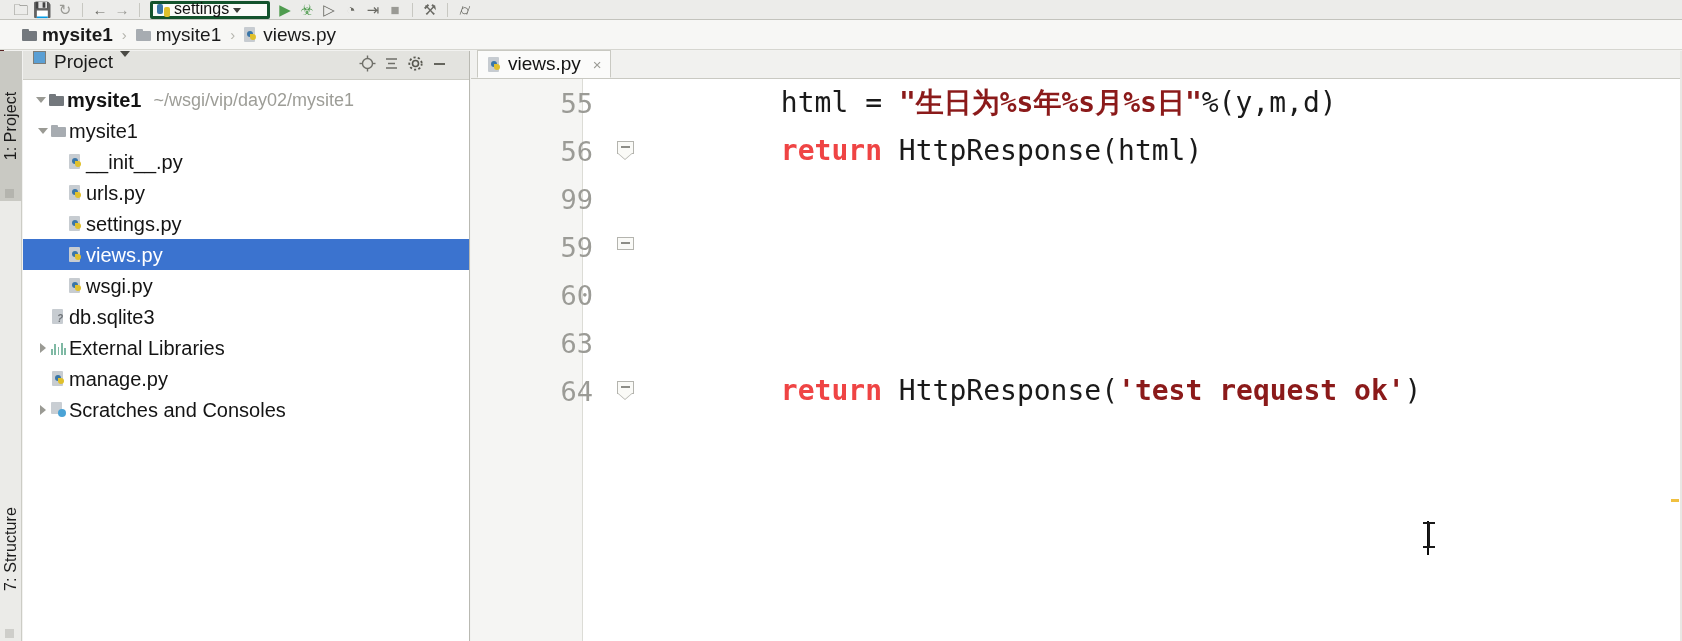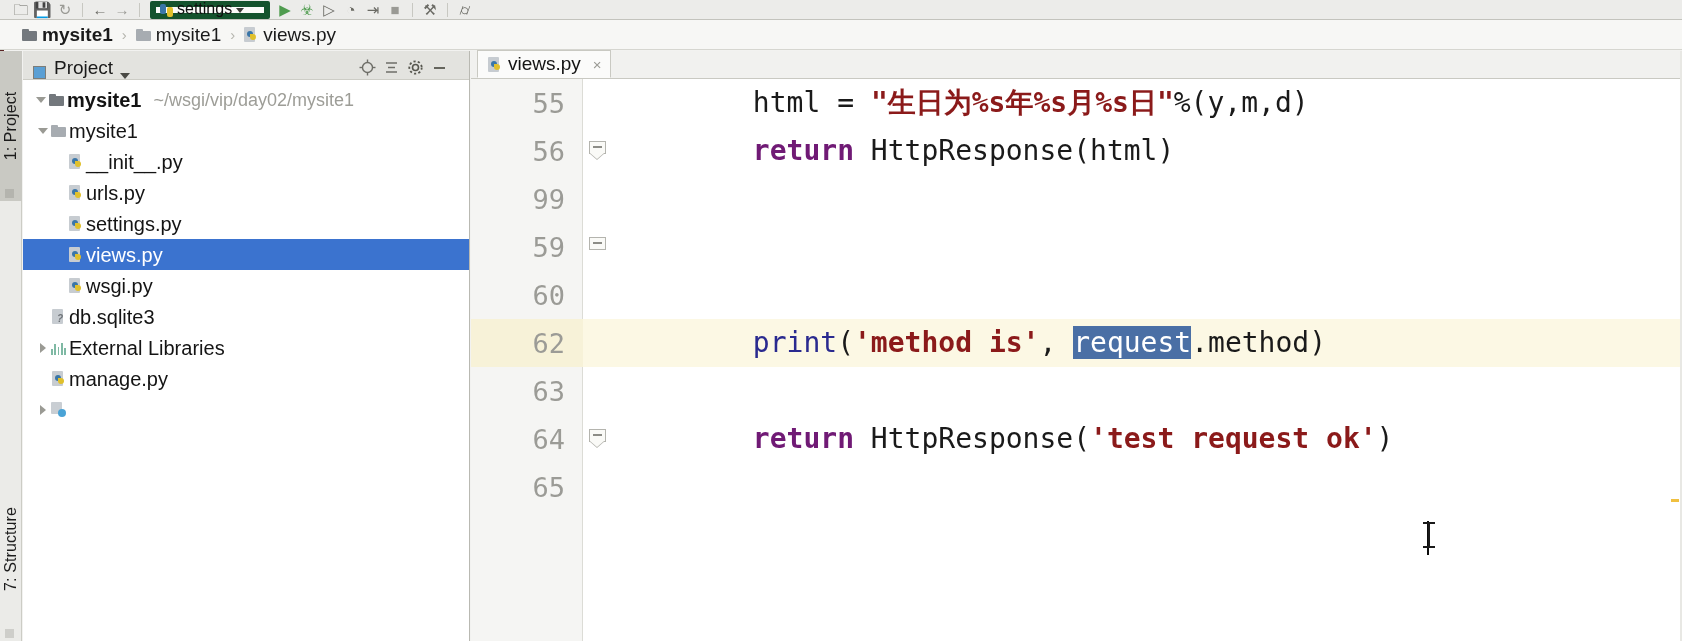"settings" .runconfig { border: 6px solid #14532d -> 3px solid #14532d }
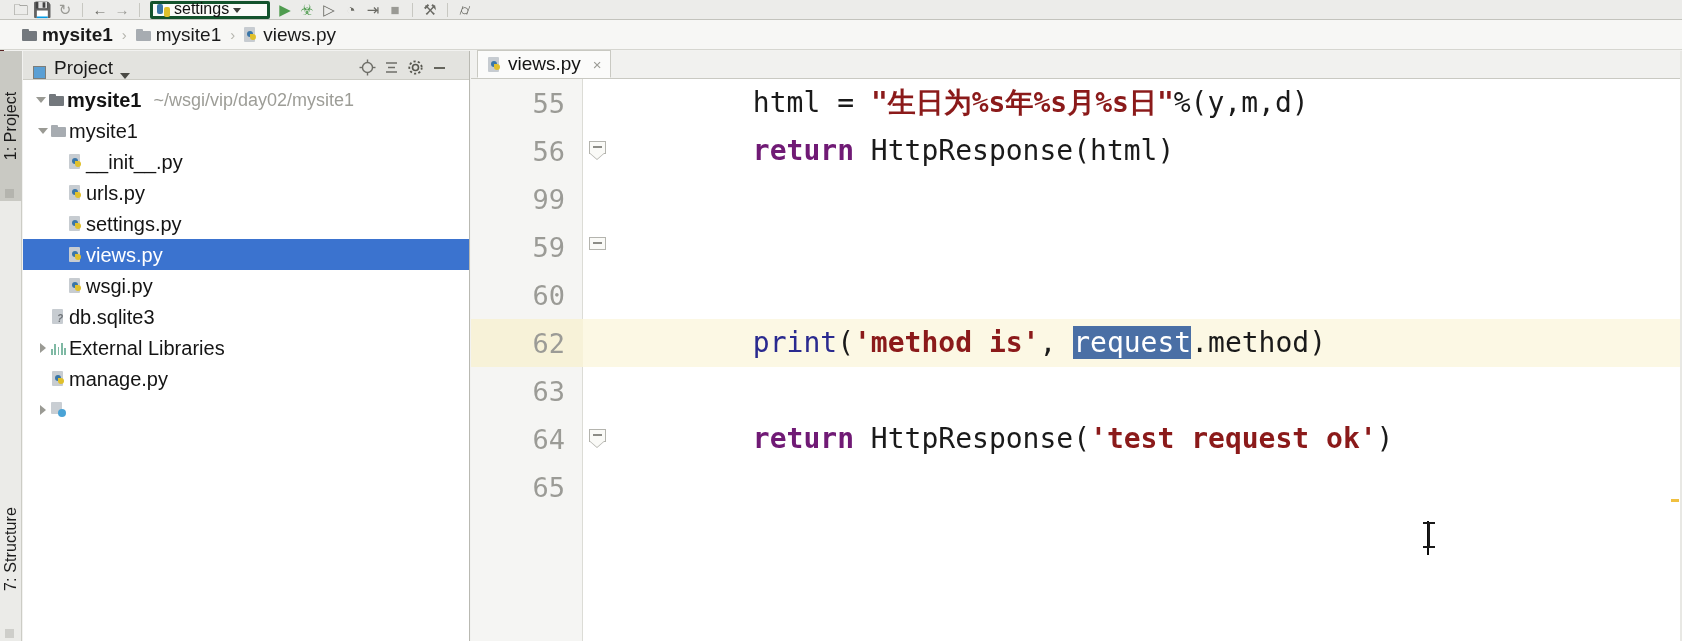"Project" .proj-header { align-items: flex-end -> flex-start }
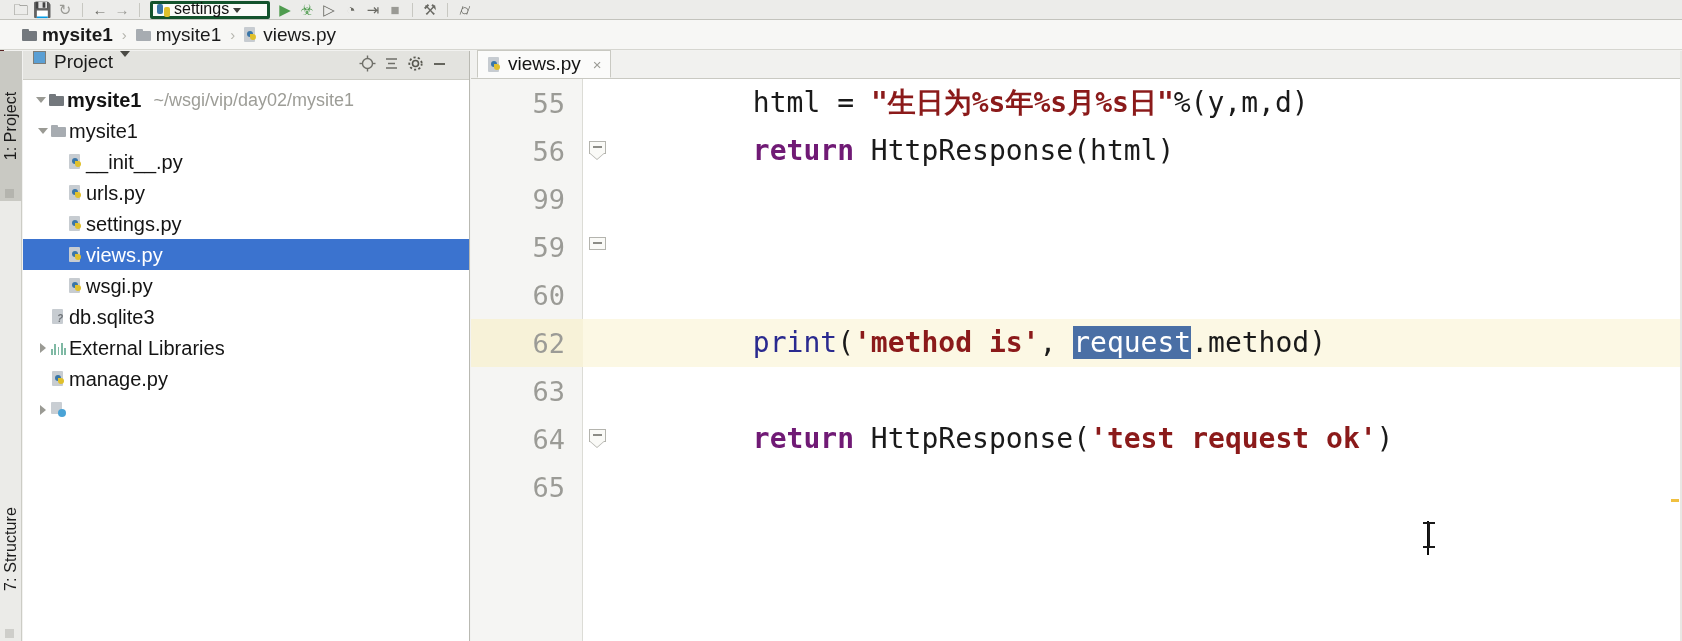"55" .codelines { padding-left: none -> 28px }
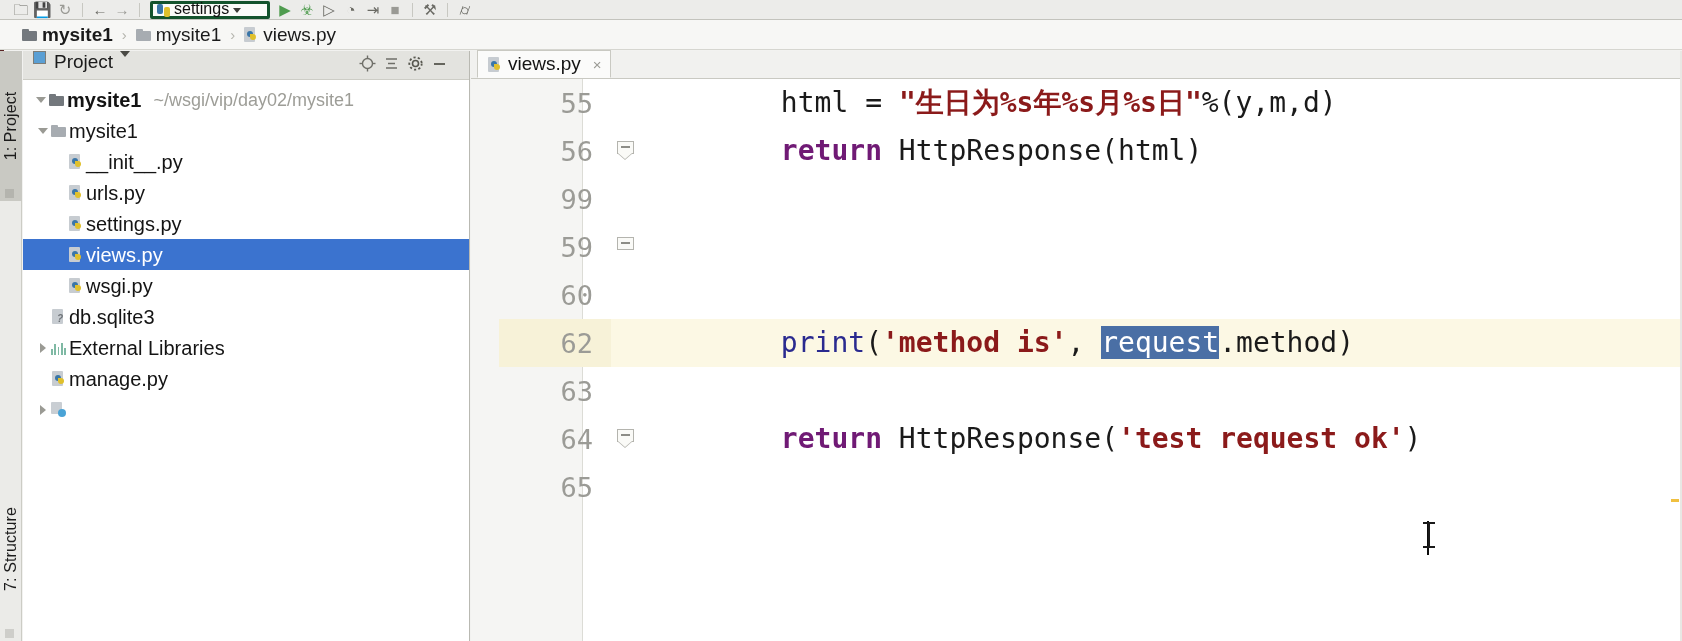"return" .kw { color: #701a75 -> #ef4444 }
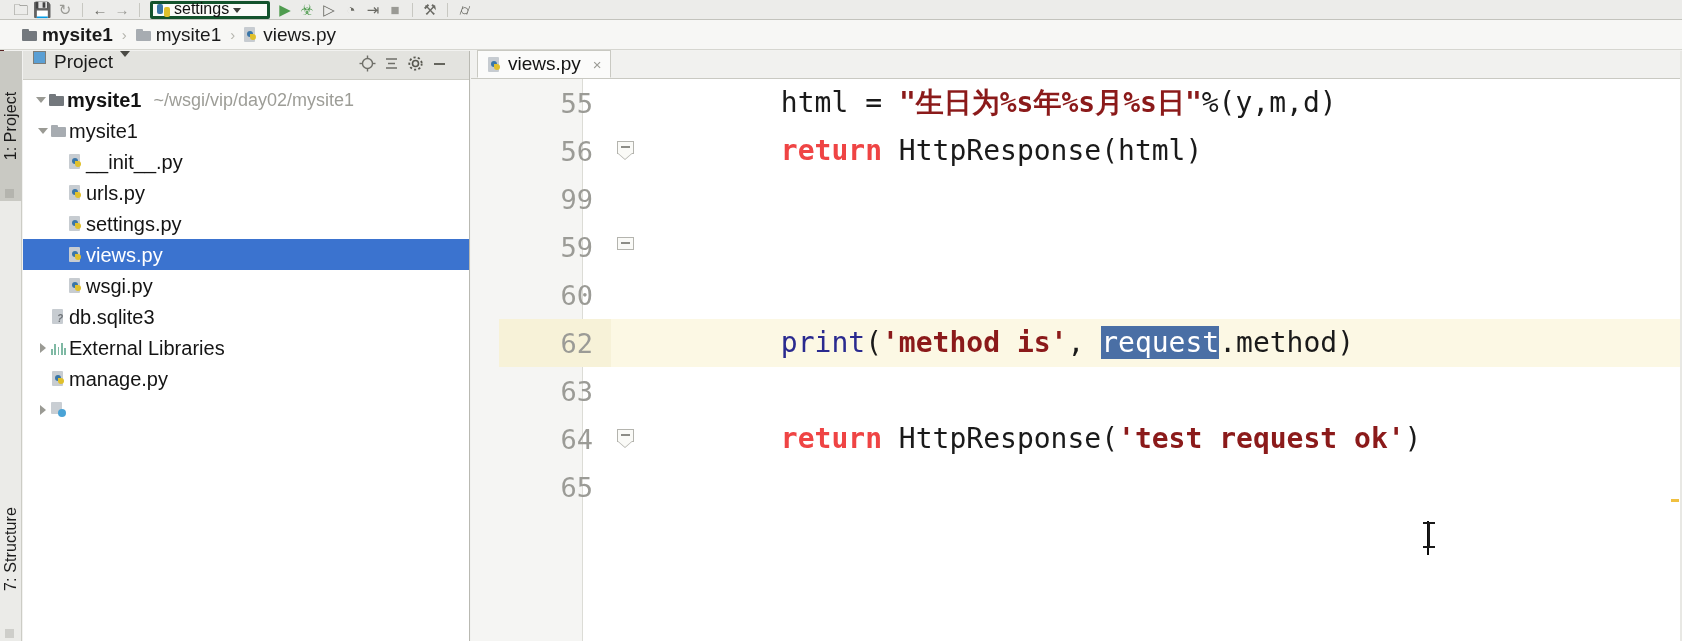"62" div.cline { html: <div> <div>62</div> <div></div> <div><span> </span><span>print</span><span>(</span><span>'method is'</span><span>, </span><span>request</span><span>.method)</span></div> </div> -> none }
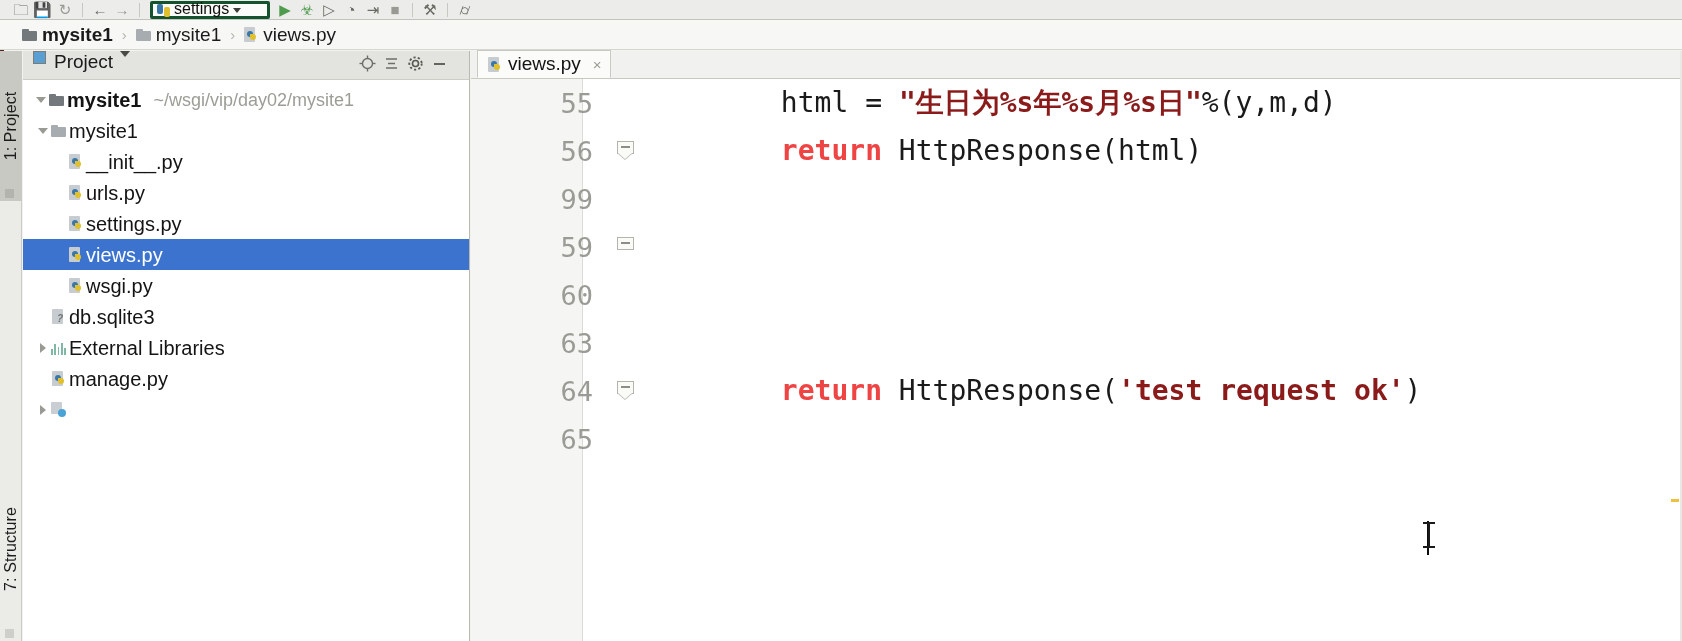"Scratches and Consoles" span.tree-label { html: none -> <span>Scratches and Consoles</span> }
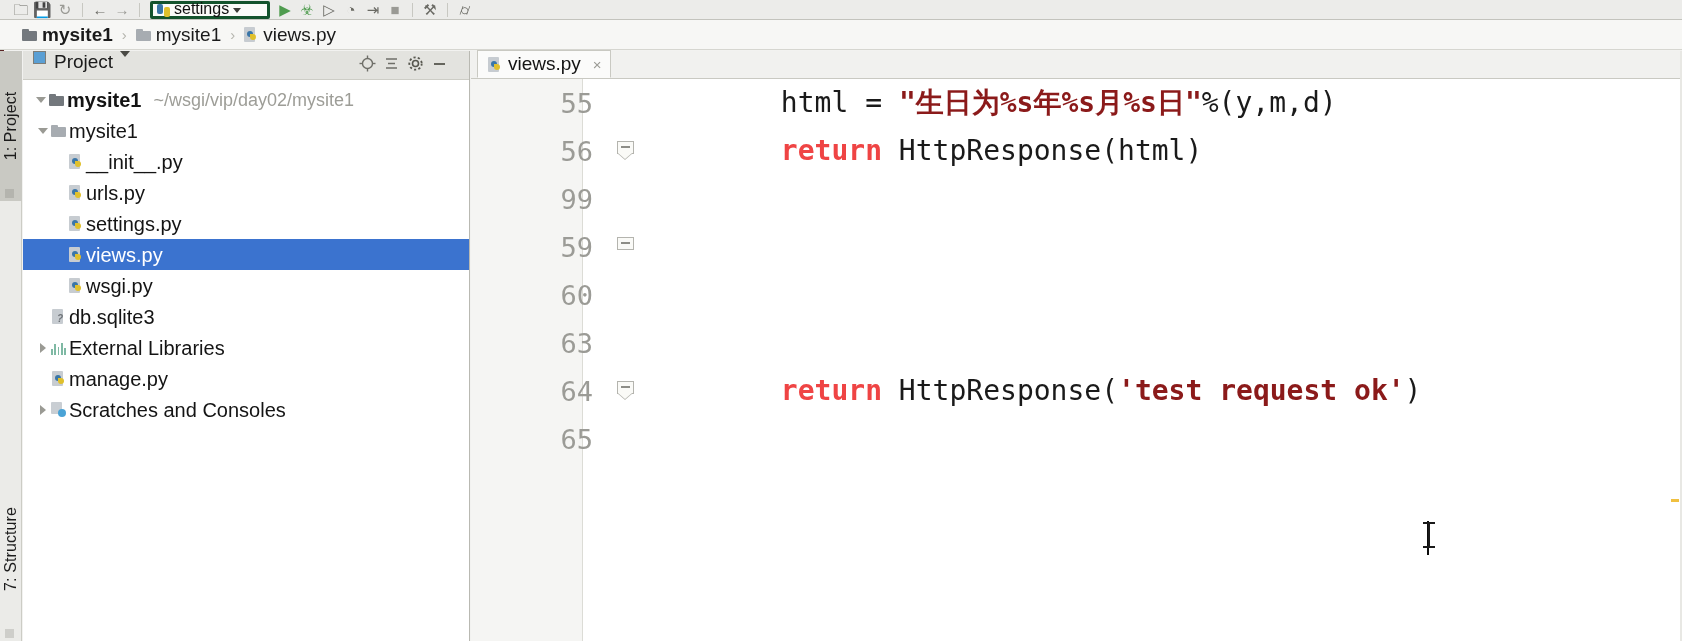"65" div.lnum-cell { html: <div>65</div> -> none }
